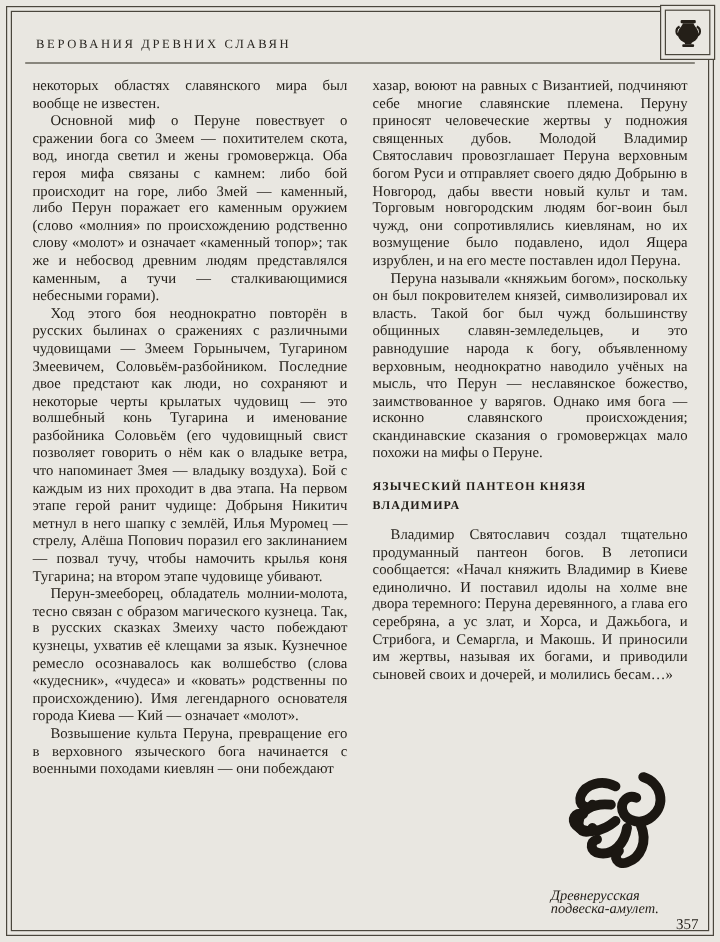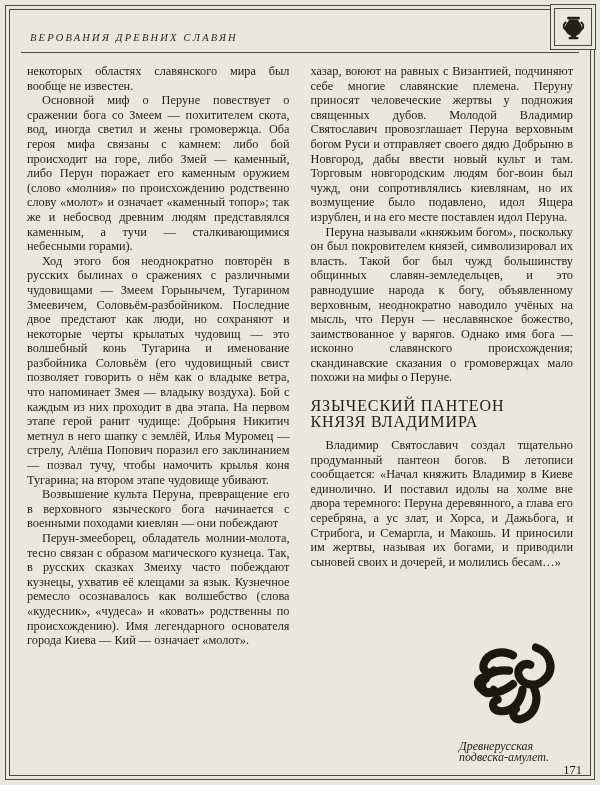"ВЕРОВАНИЯ ДРЕВНИХ СЛАВЯН" .running-head { font-style: italic -> none }
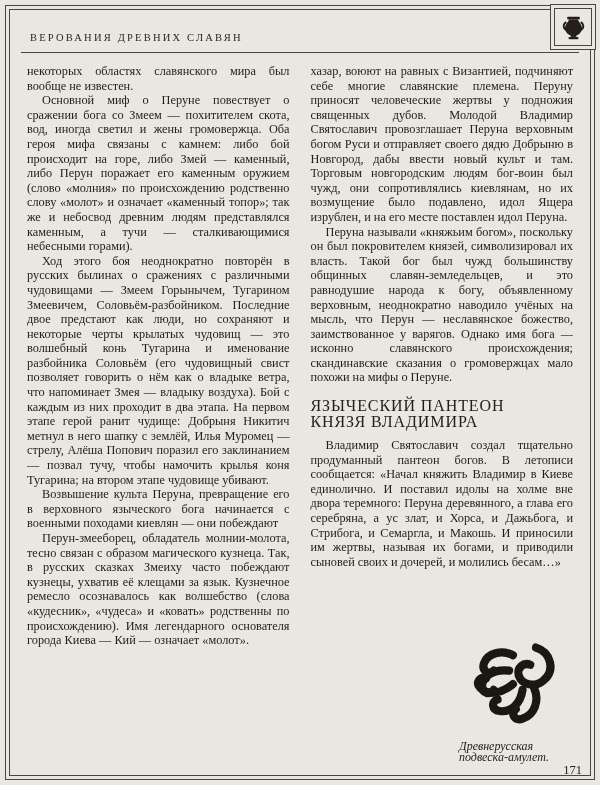"ЯЗЫЧЕСКИЙ ПАНТЕОН КНЯЗЯ ВЛАДИМИРА" h2.section-heading { font-size: 16px -> 10px; font-weight: normal -> bold }
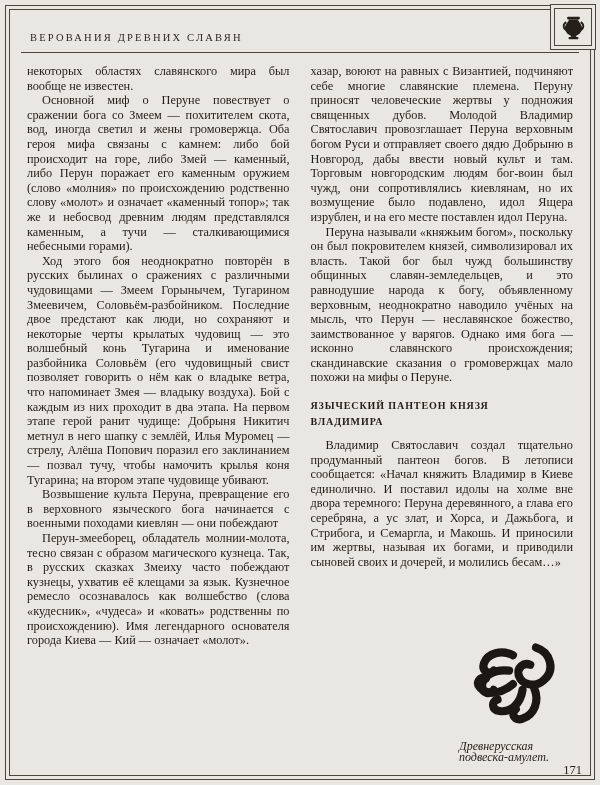"Возвышение культа Перуна, превращение" p { order: before "Перун-змееборец, обладатель" -> after "Перун-змееборец, обладатель" }
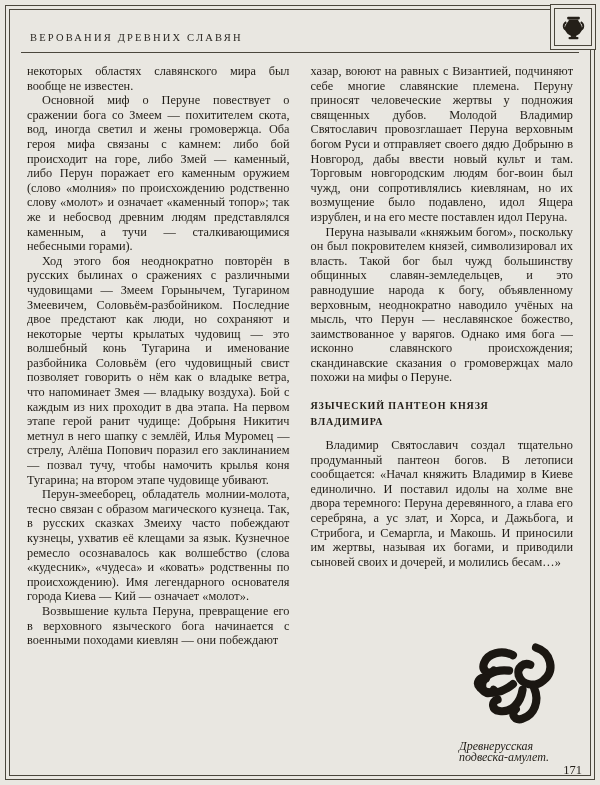"171" div.page-number { text: 171 -> 357 }
